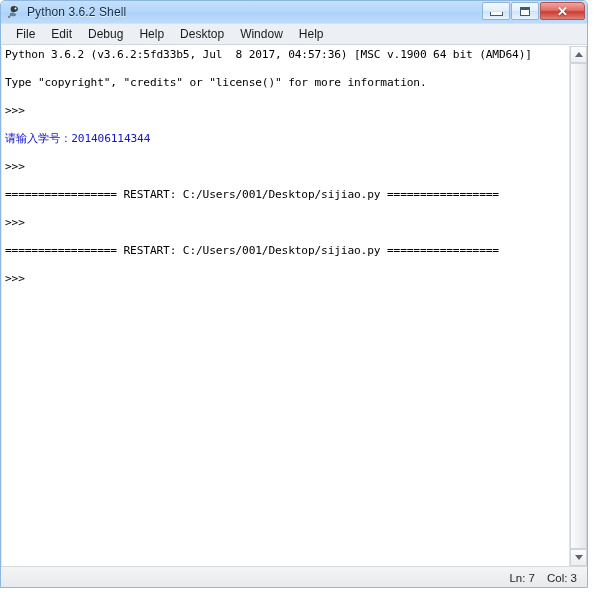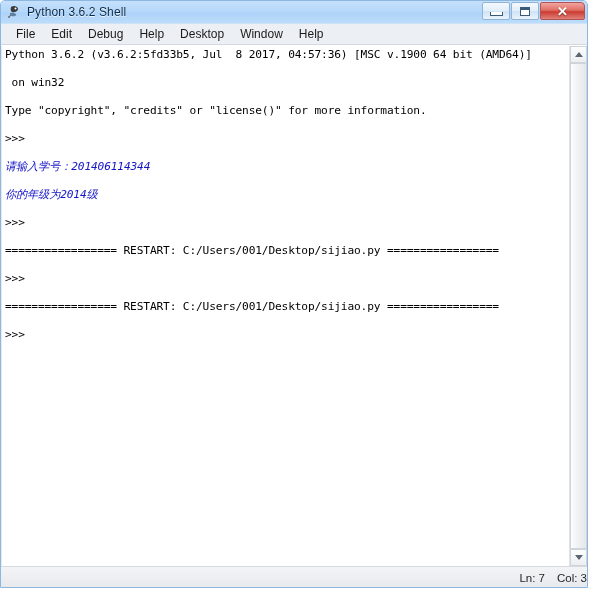"on win32" span.ln { html: <span> on win32</span> -> none }
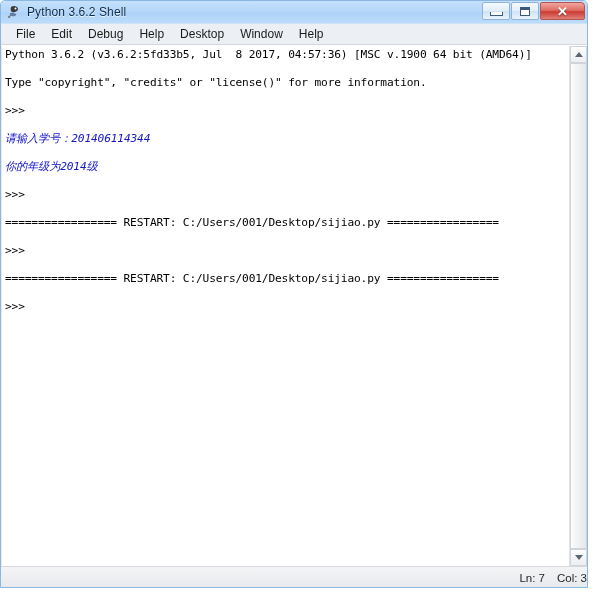"请输入学号：201406114344" .c-blue { font-style: italic -> none }
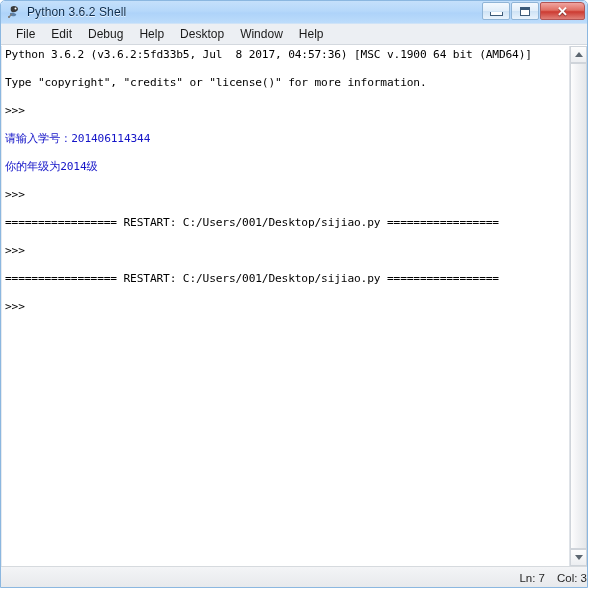"你的年级为2014级" span.ln { html: <span>你的年级为2014级</span> -> none }
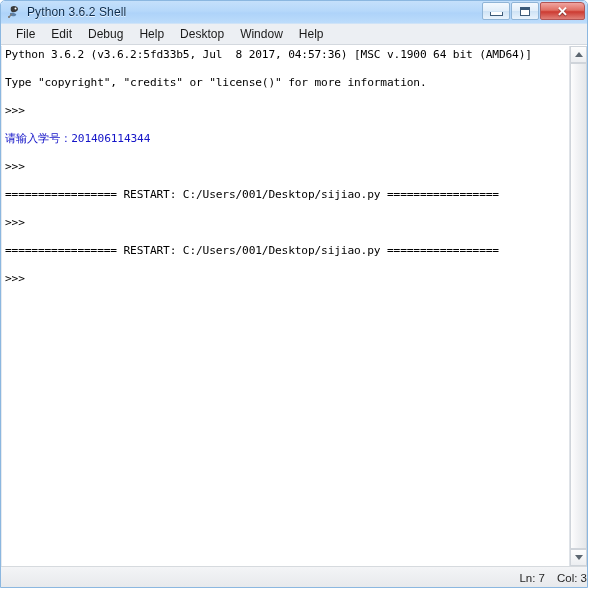"Ln: 7" .statusbar { padding-right: none -> 10px }
